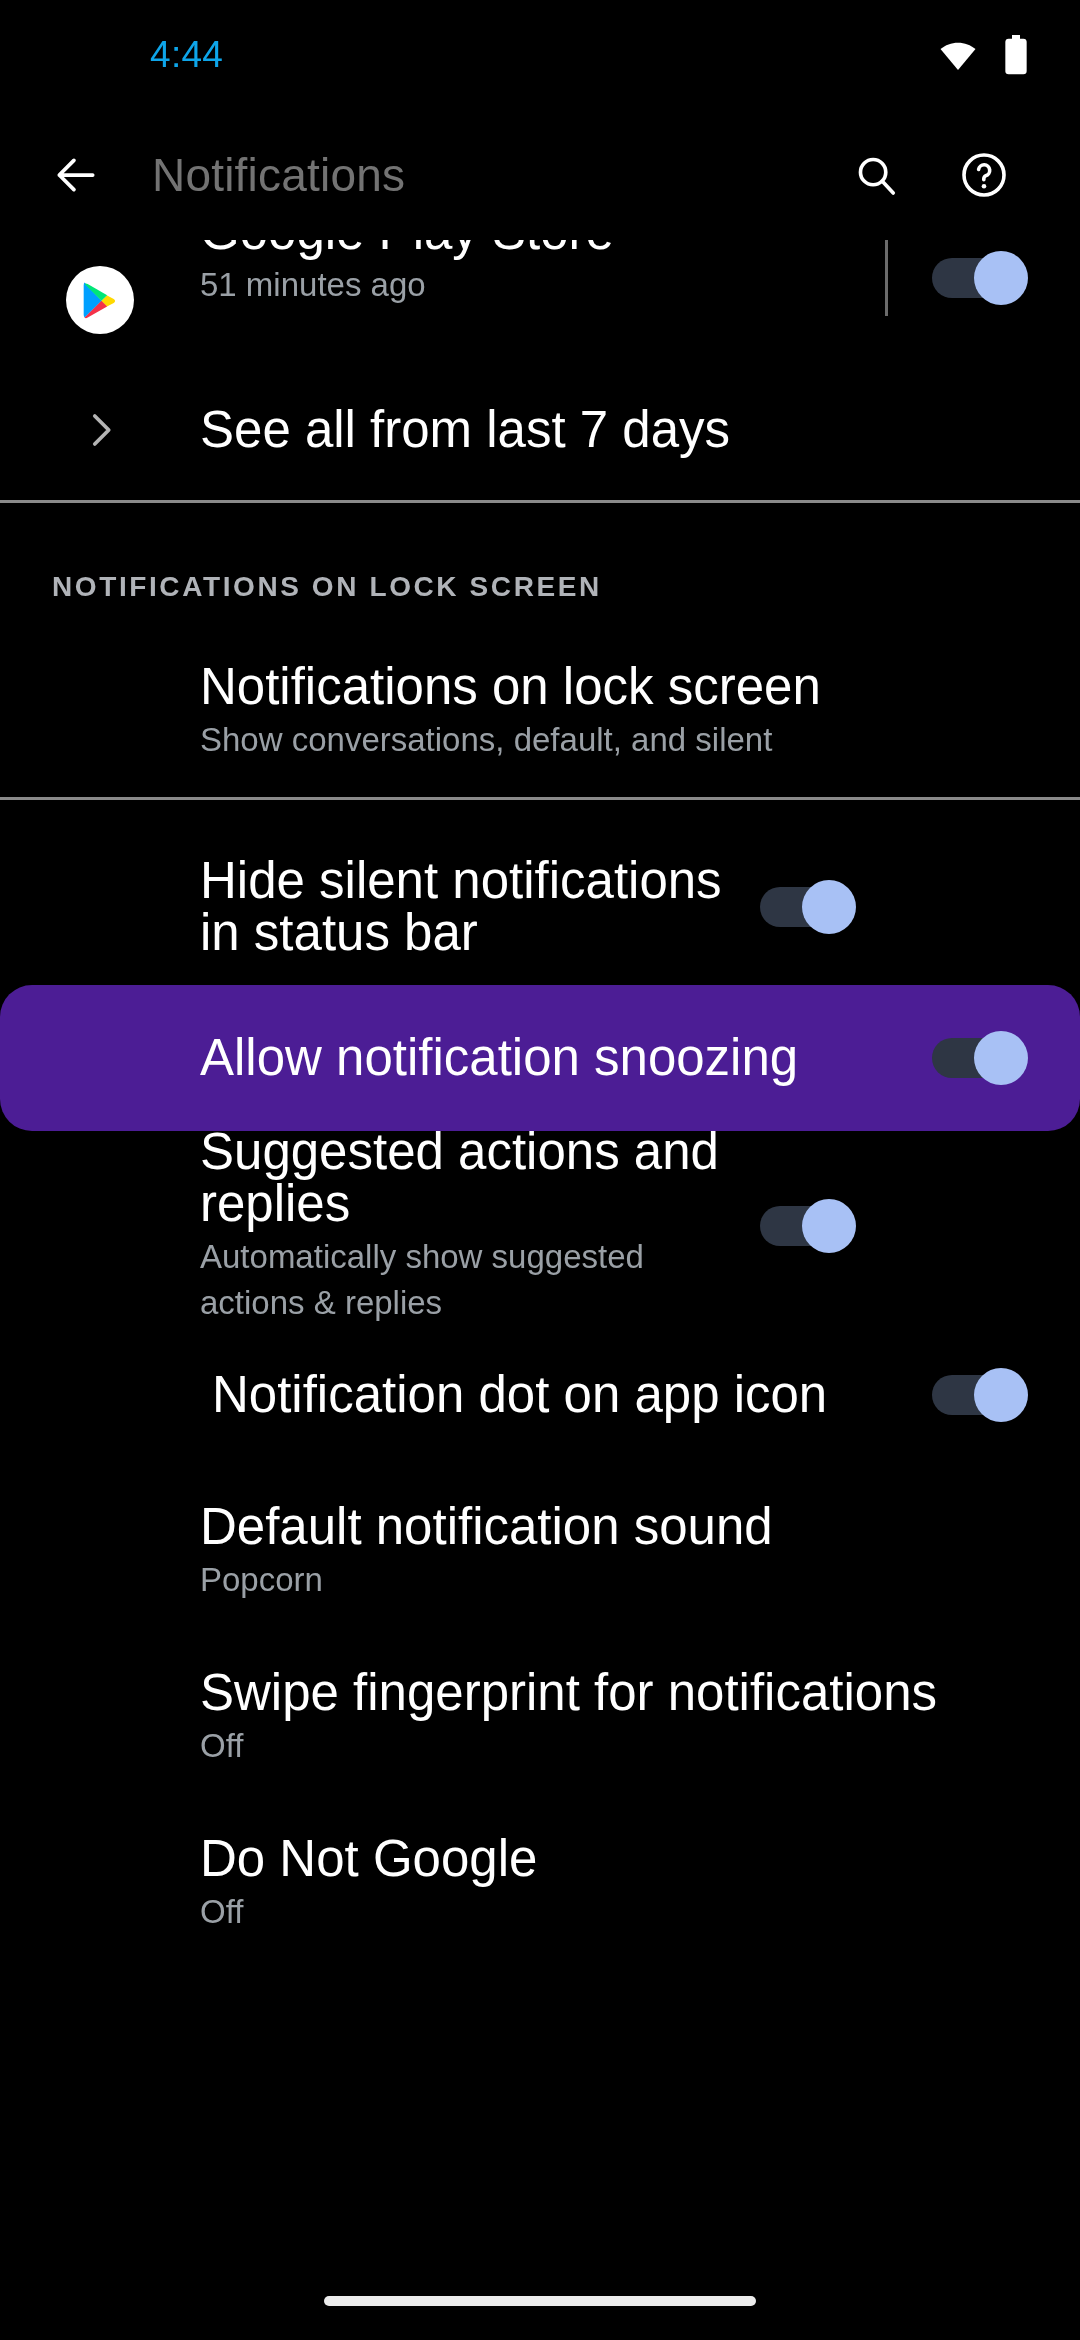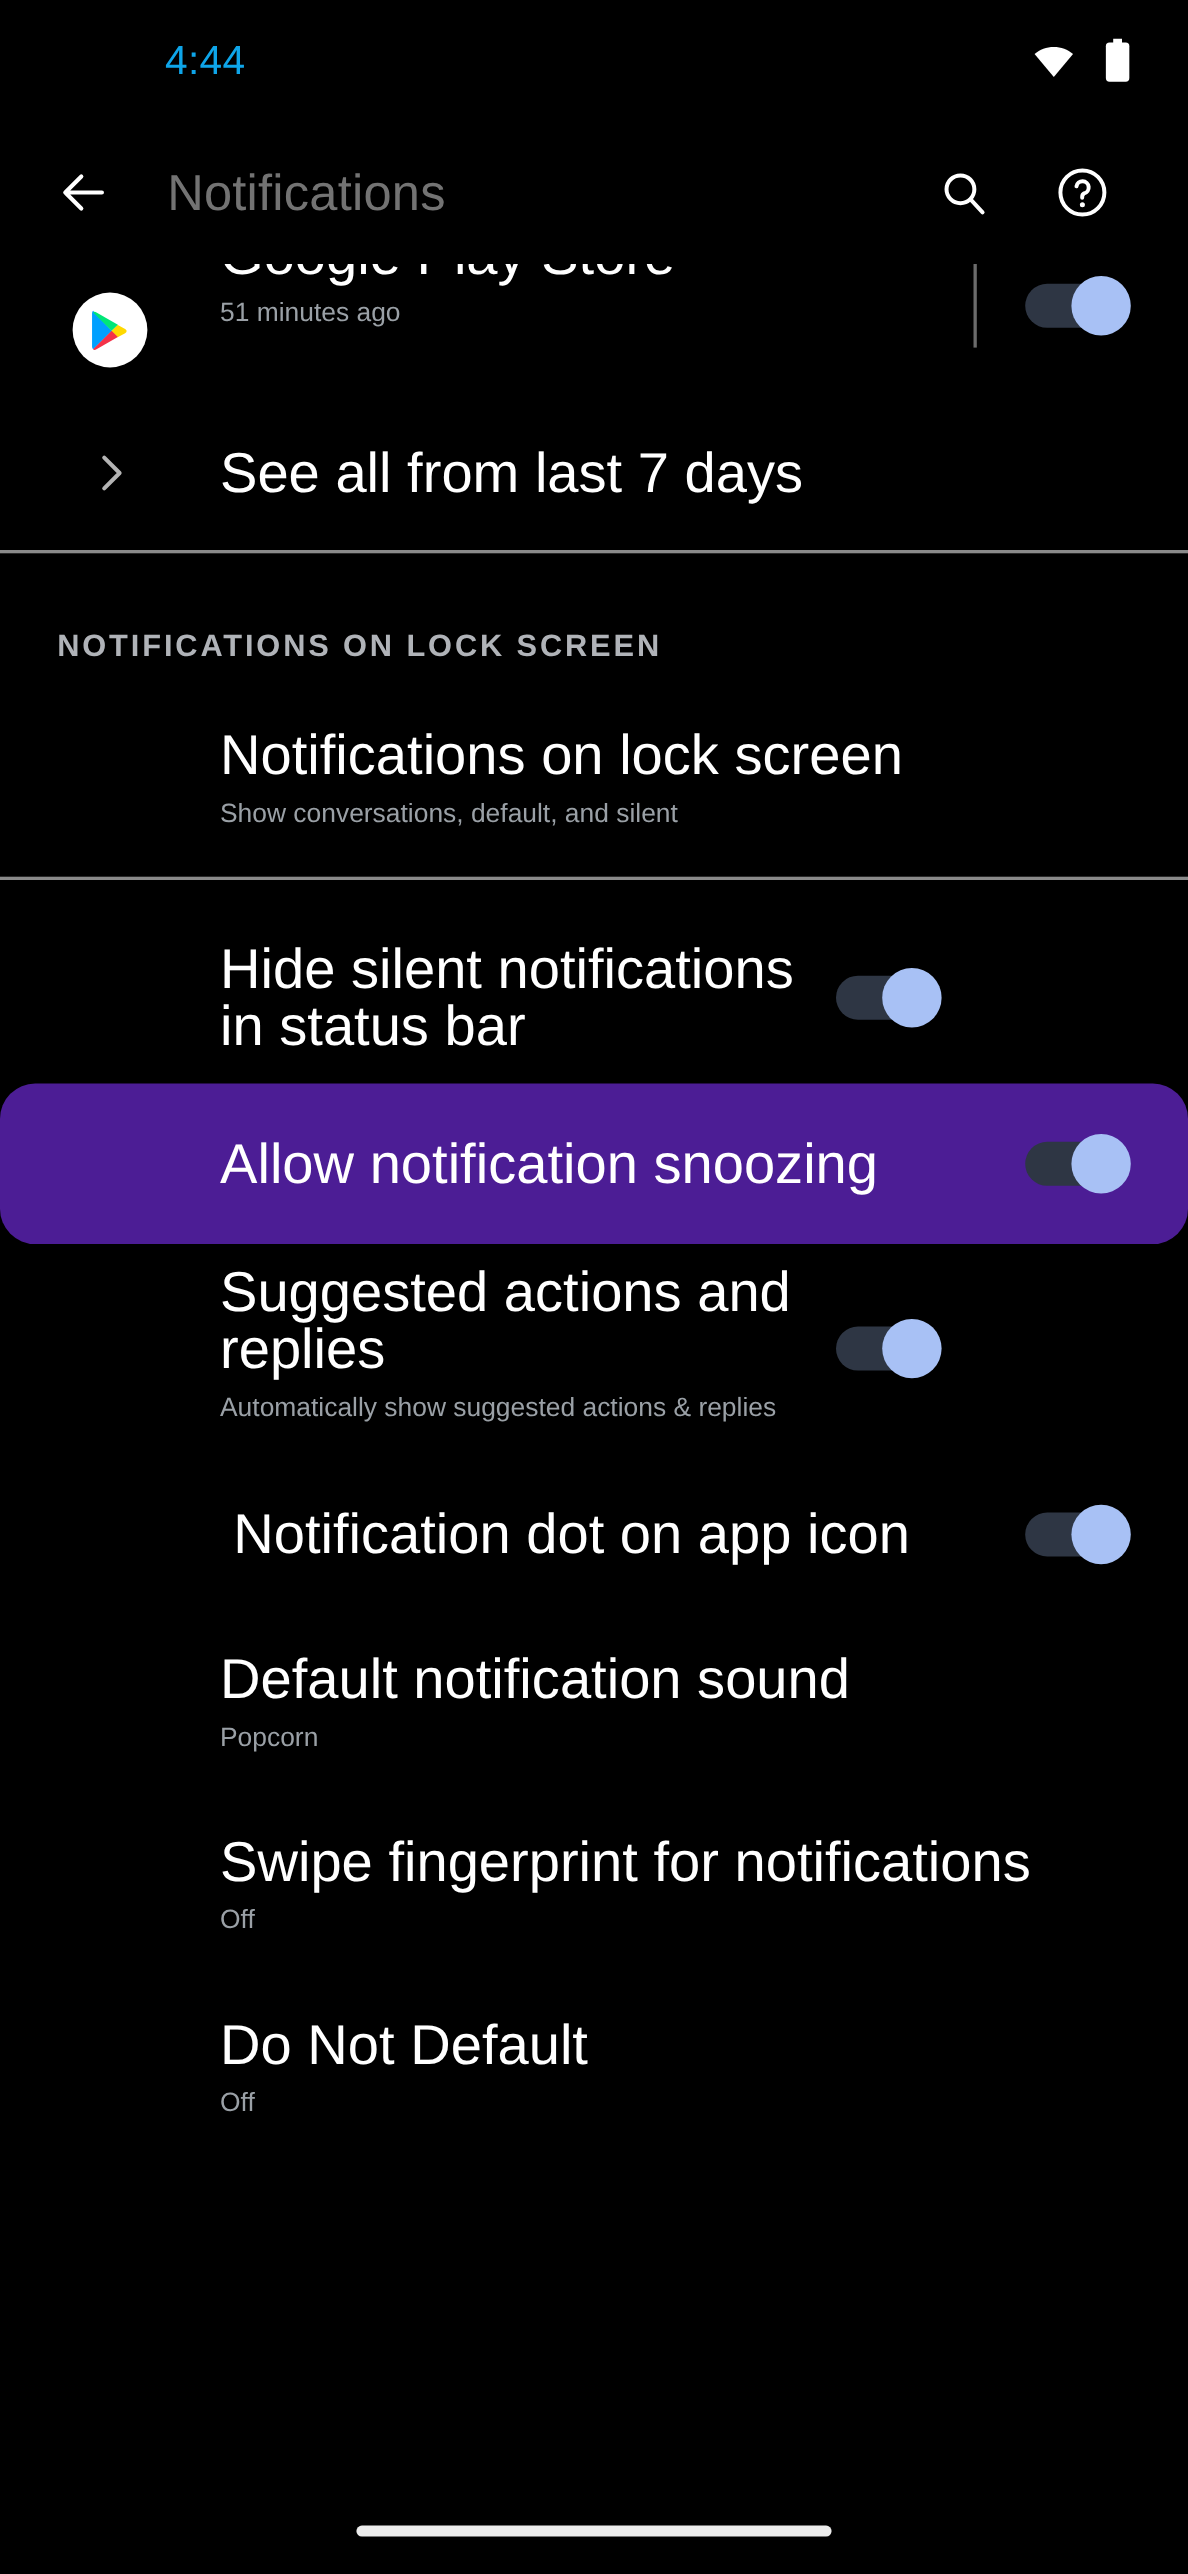"51 minutes ago" .row-sub { font-size: 24px -> 33px }
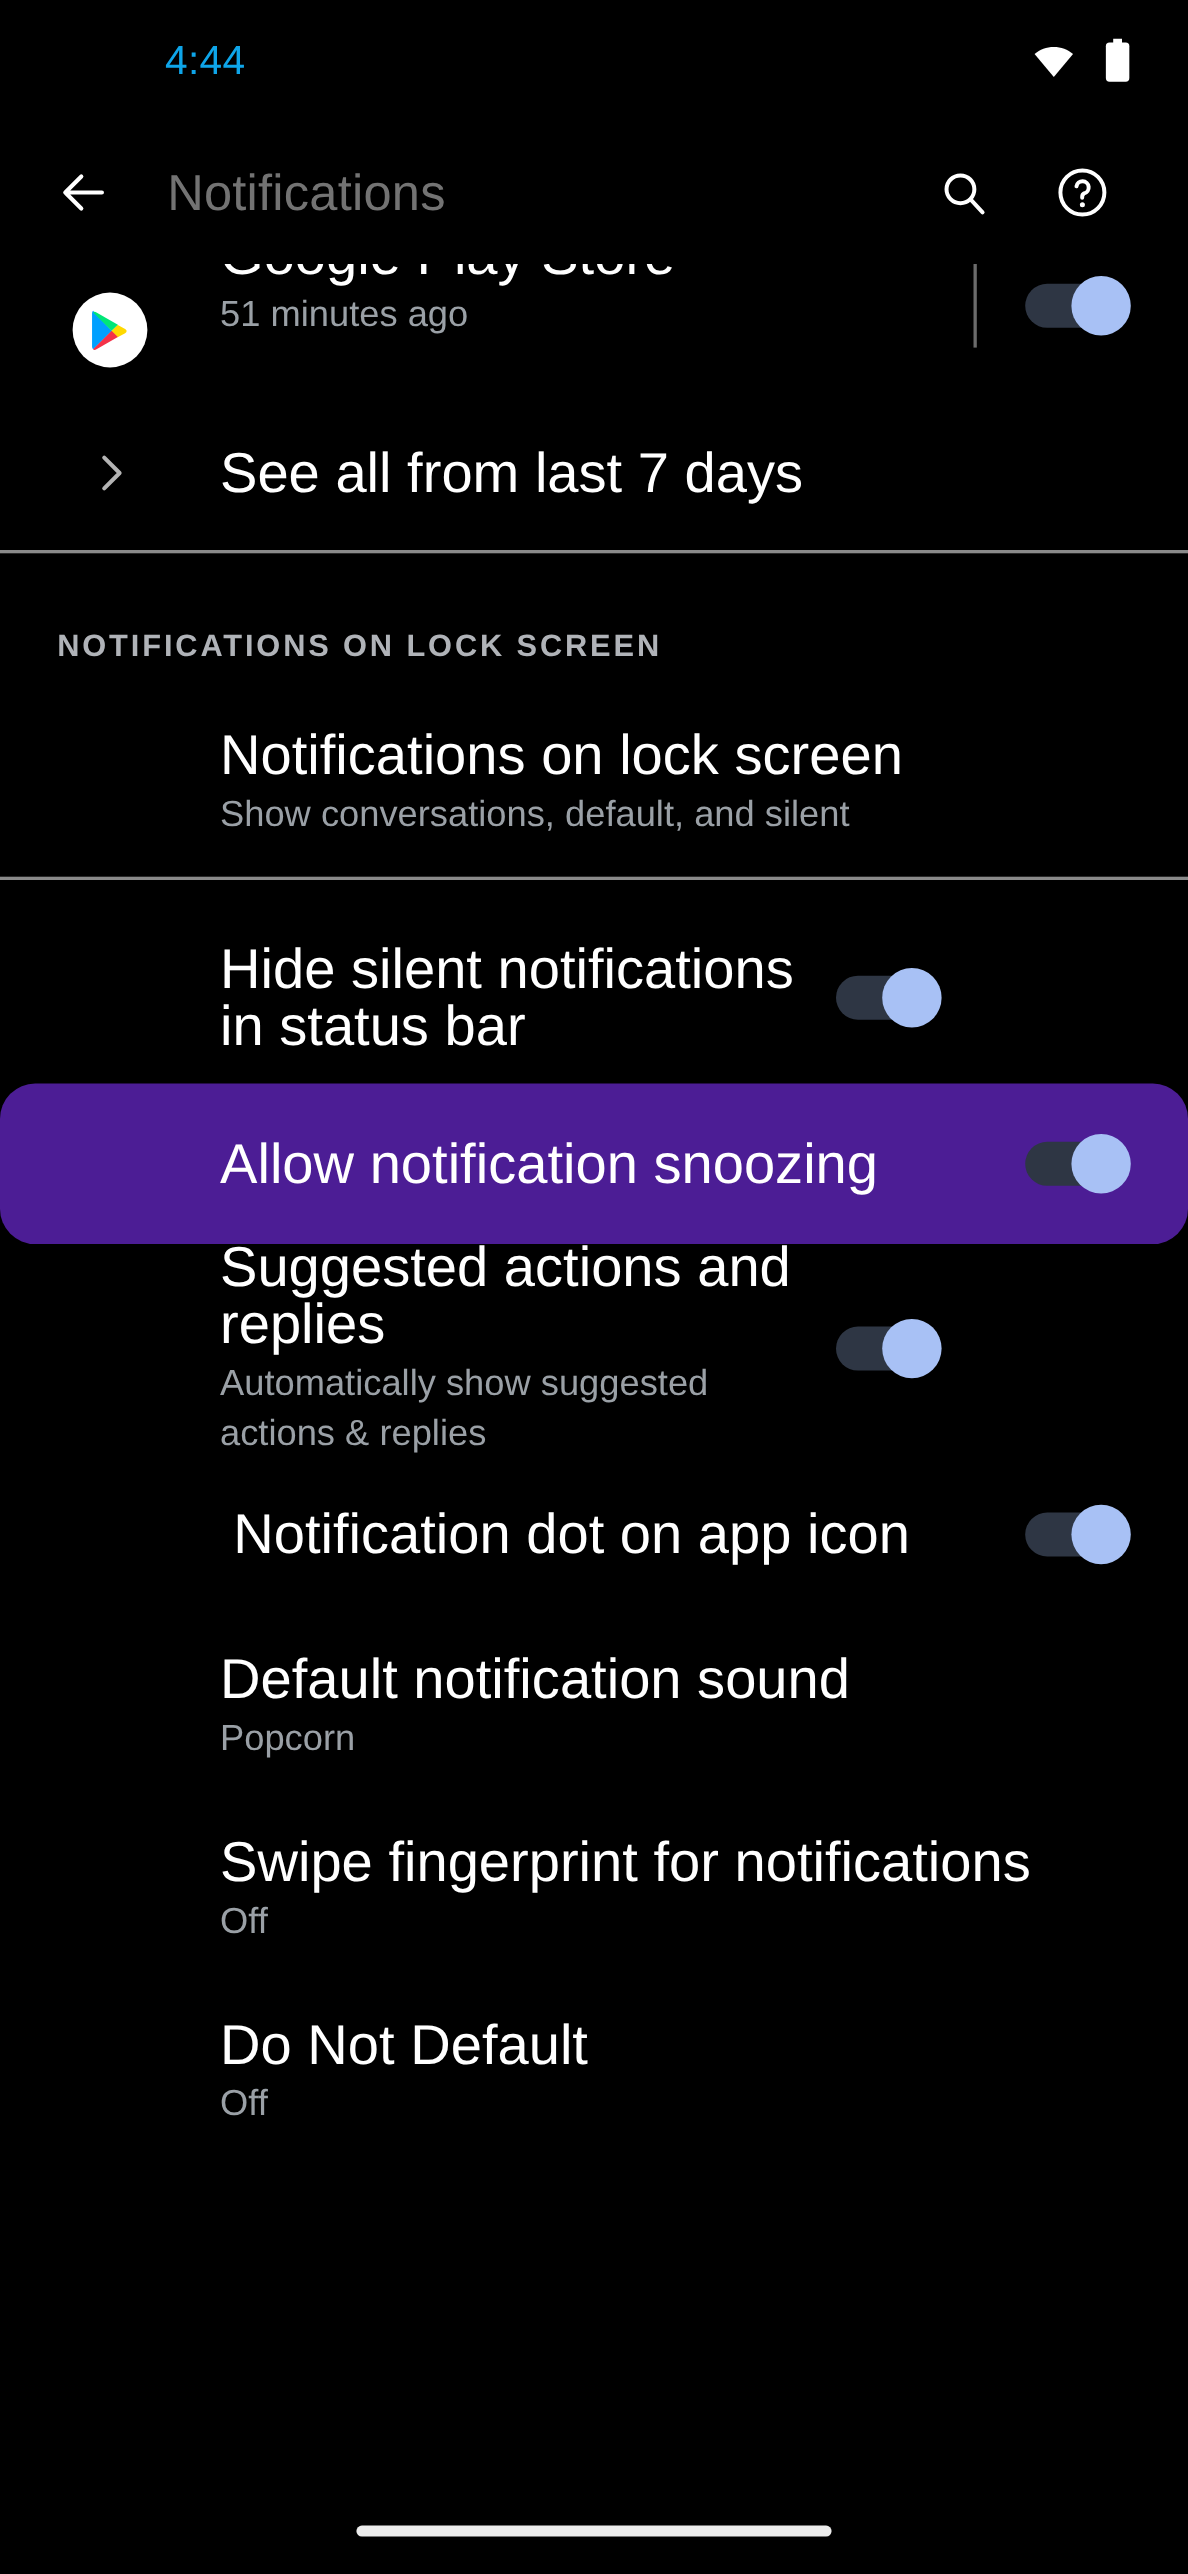"Do Not Default" div.row-title { text: Default -> Google }
